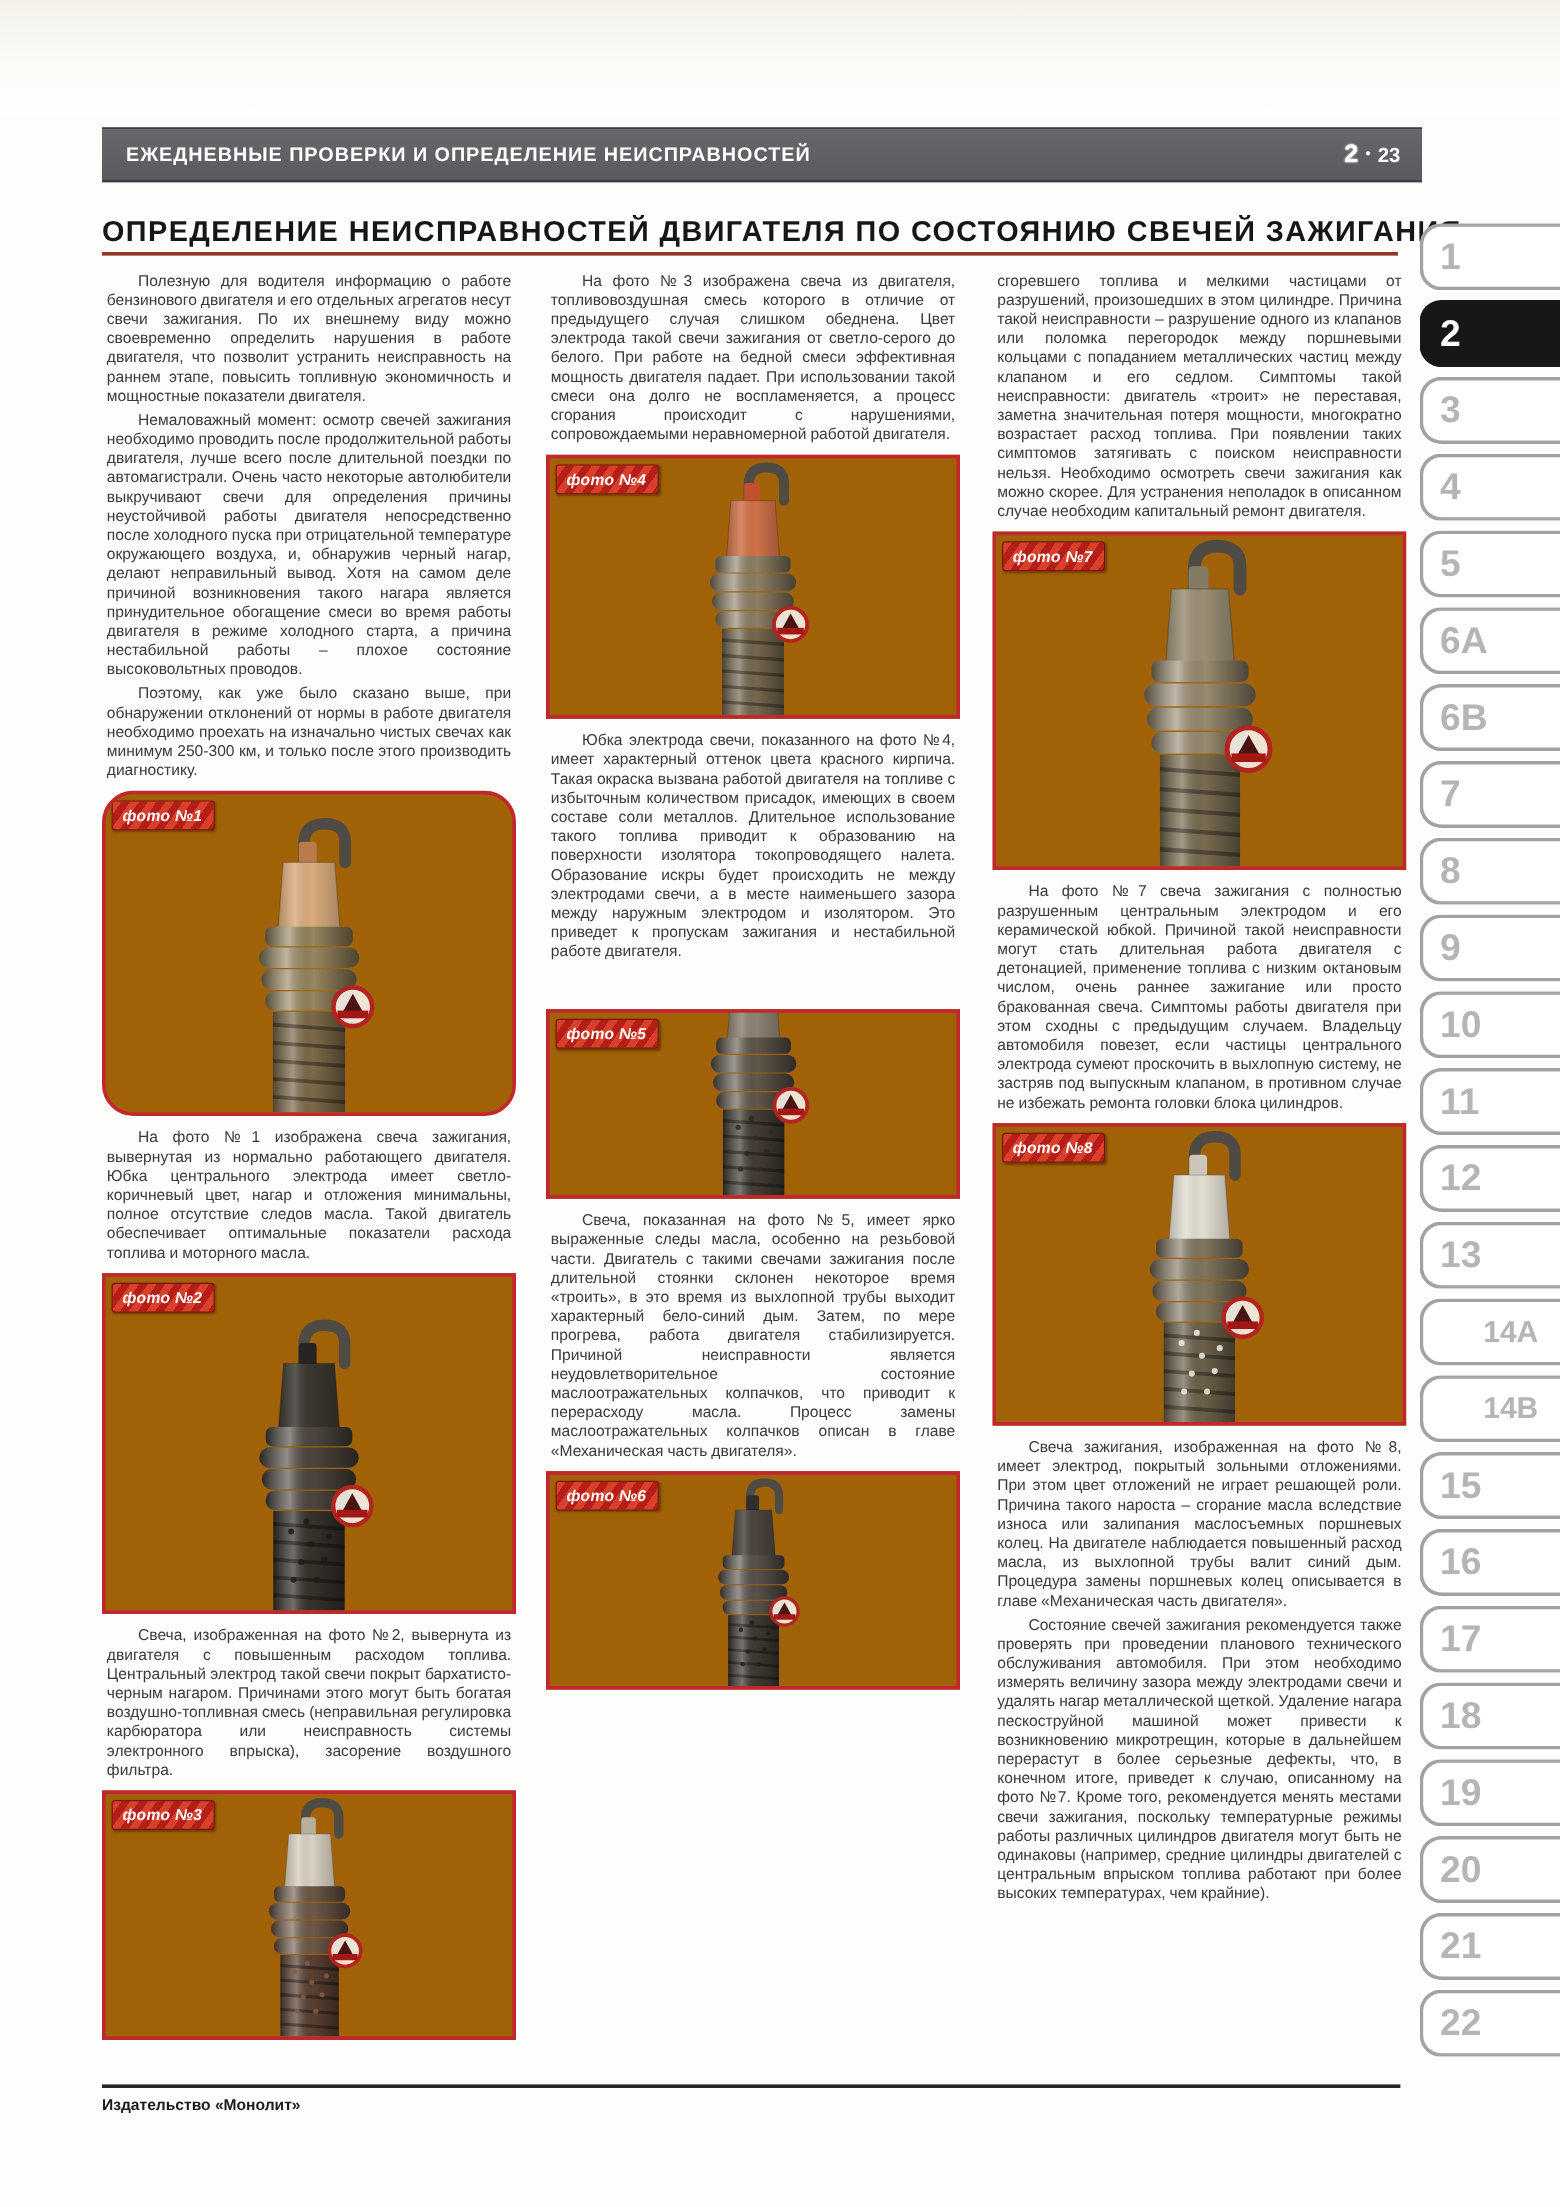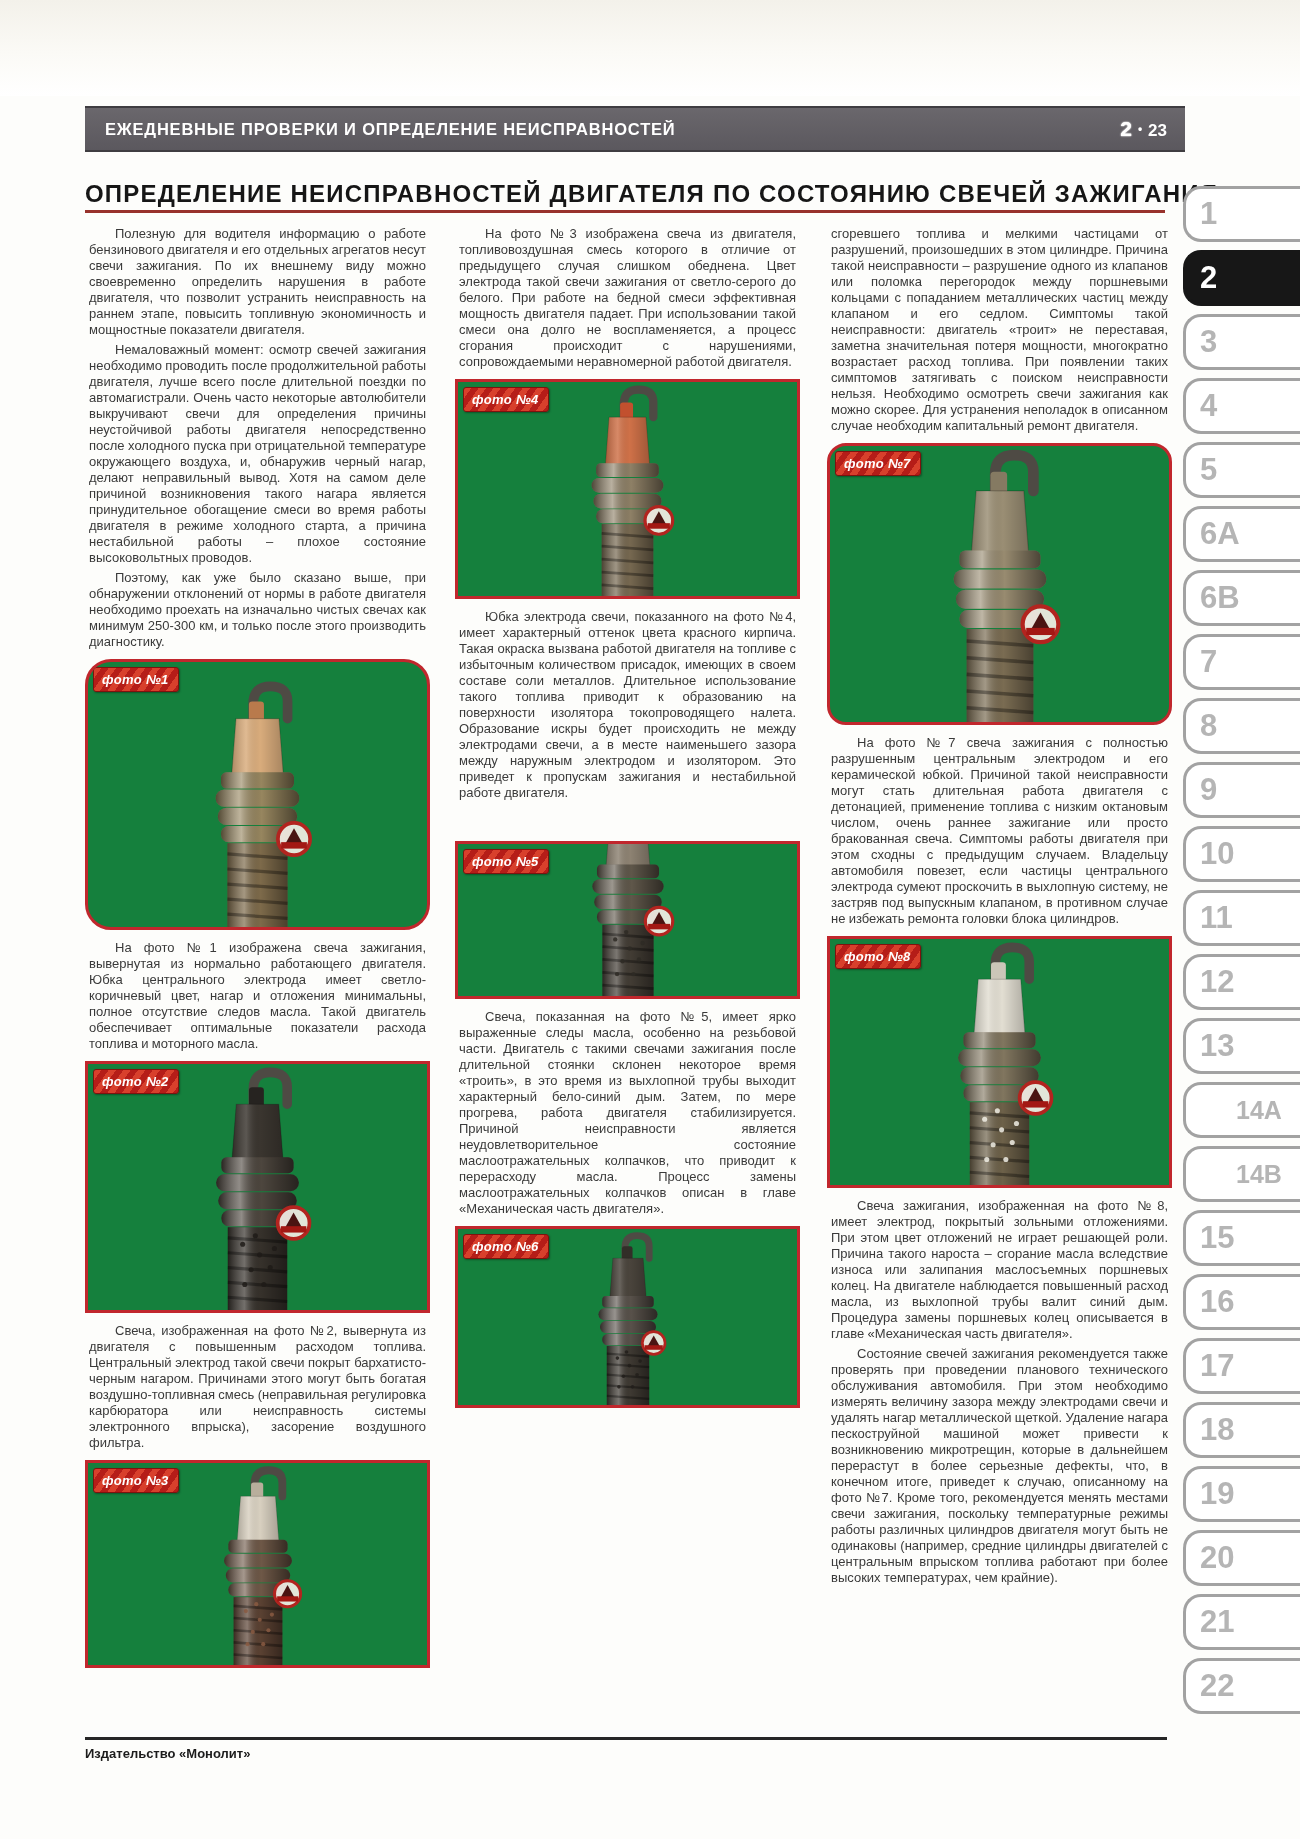"фото №4" .photo { background: #15803d -> #a16207 }
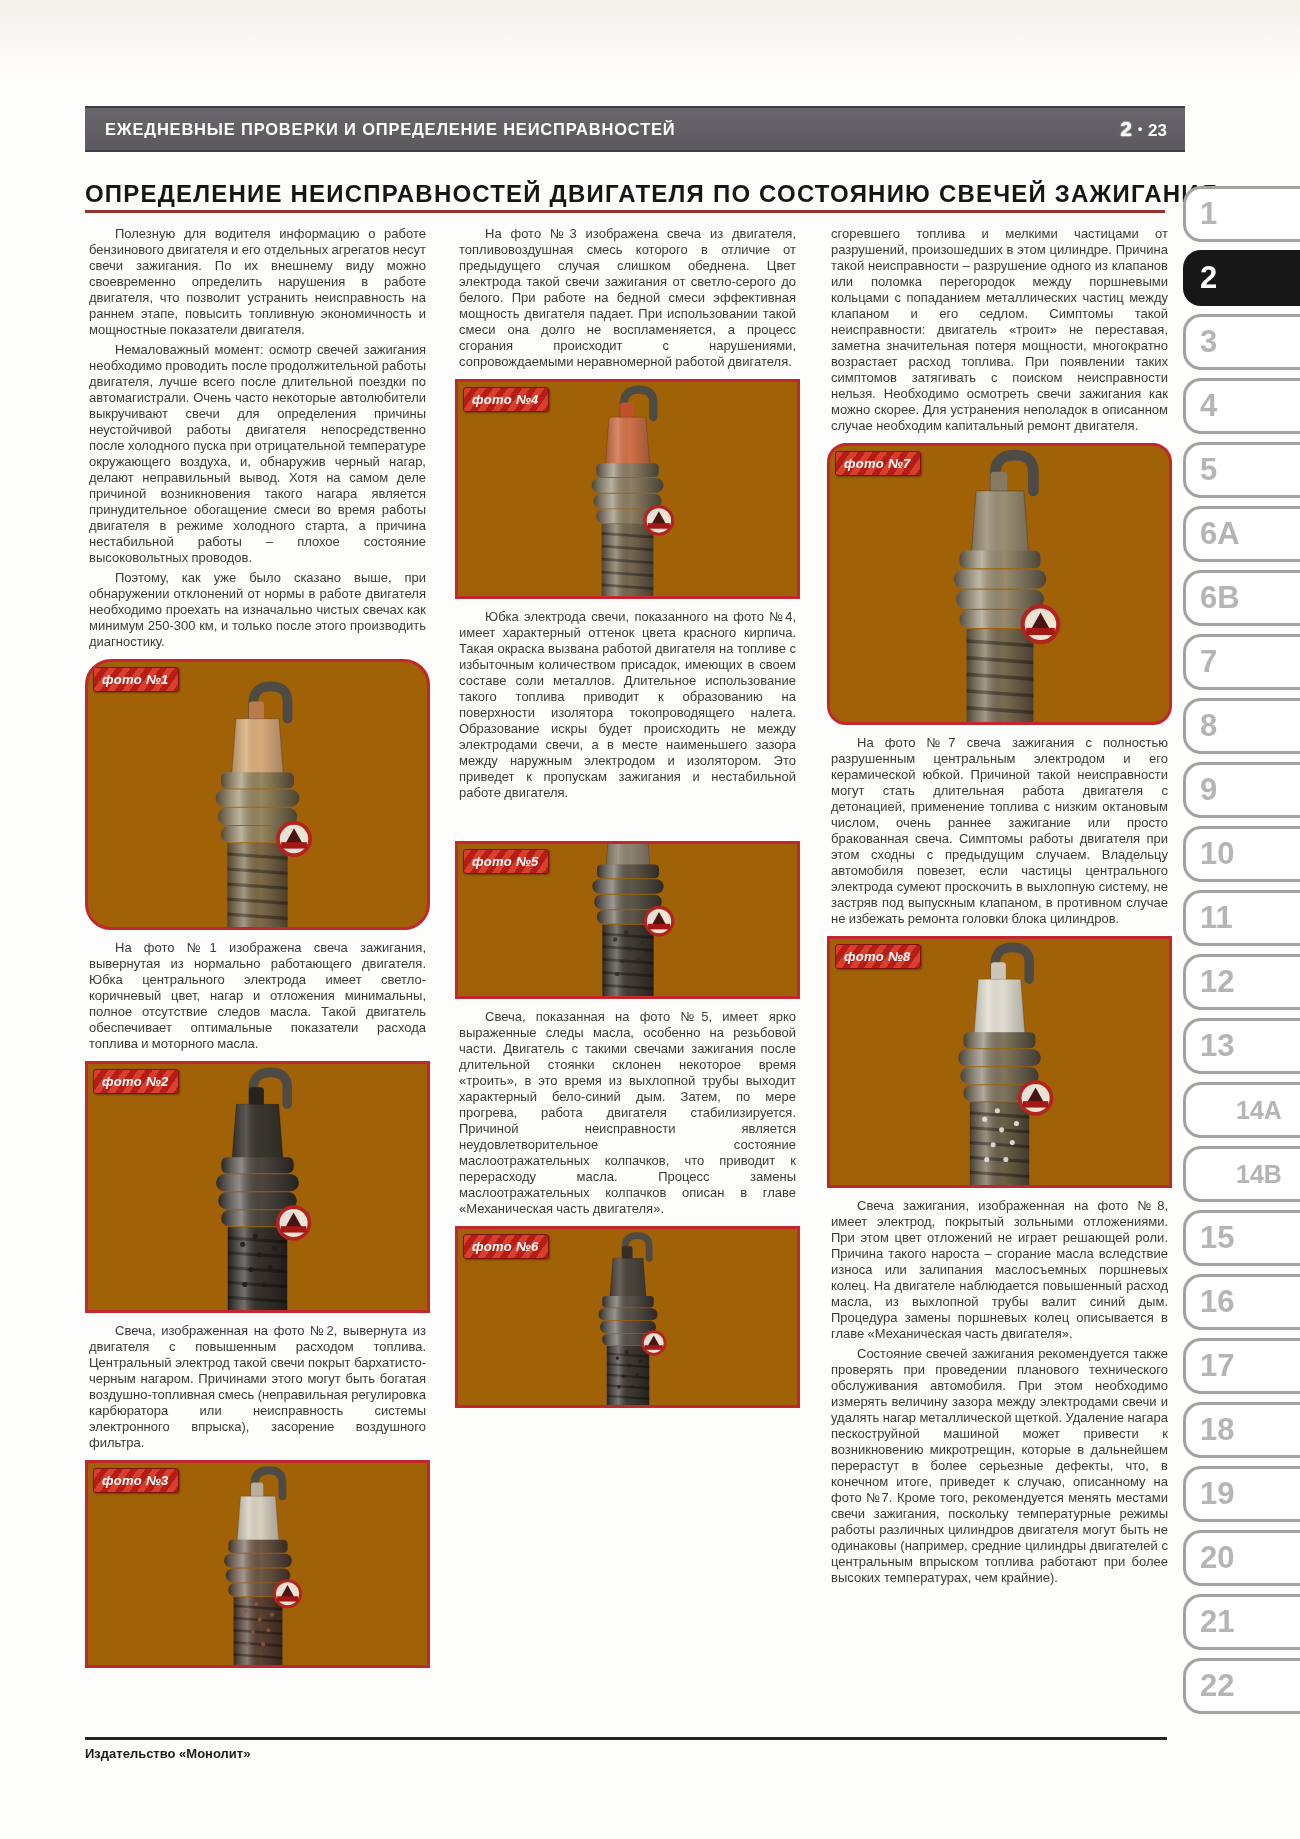"фото №7" figure.photo { border-radius: 19px -> none }
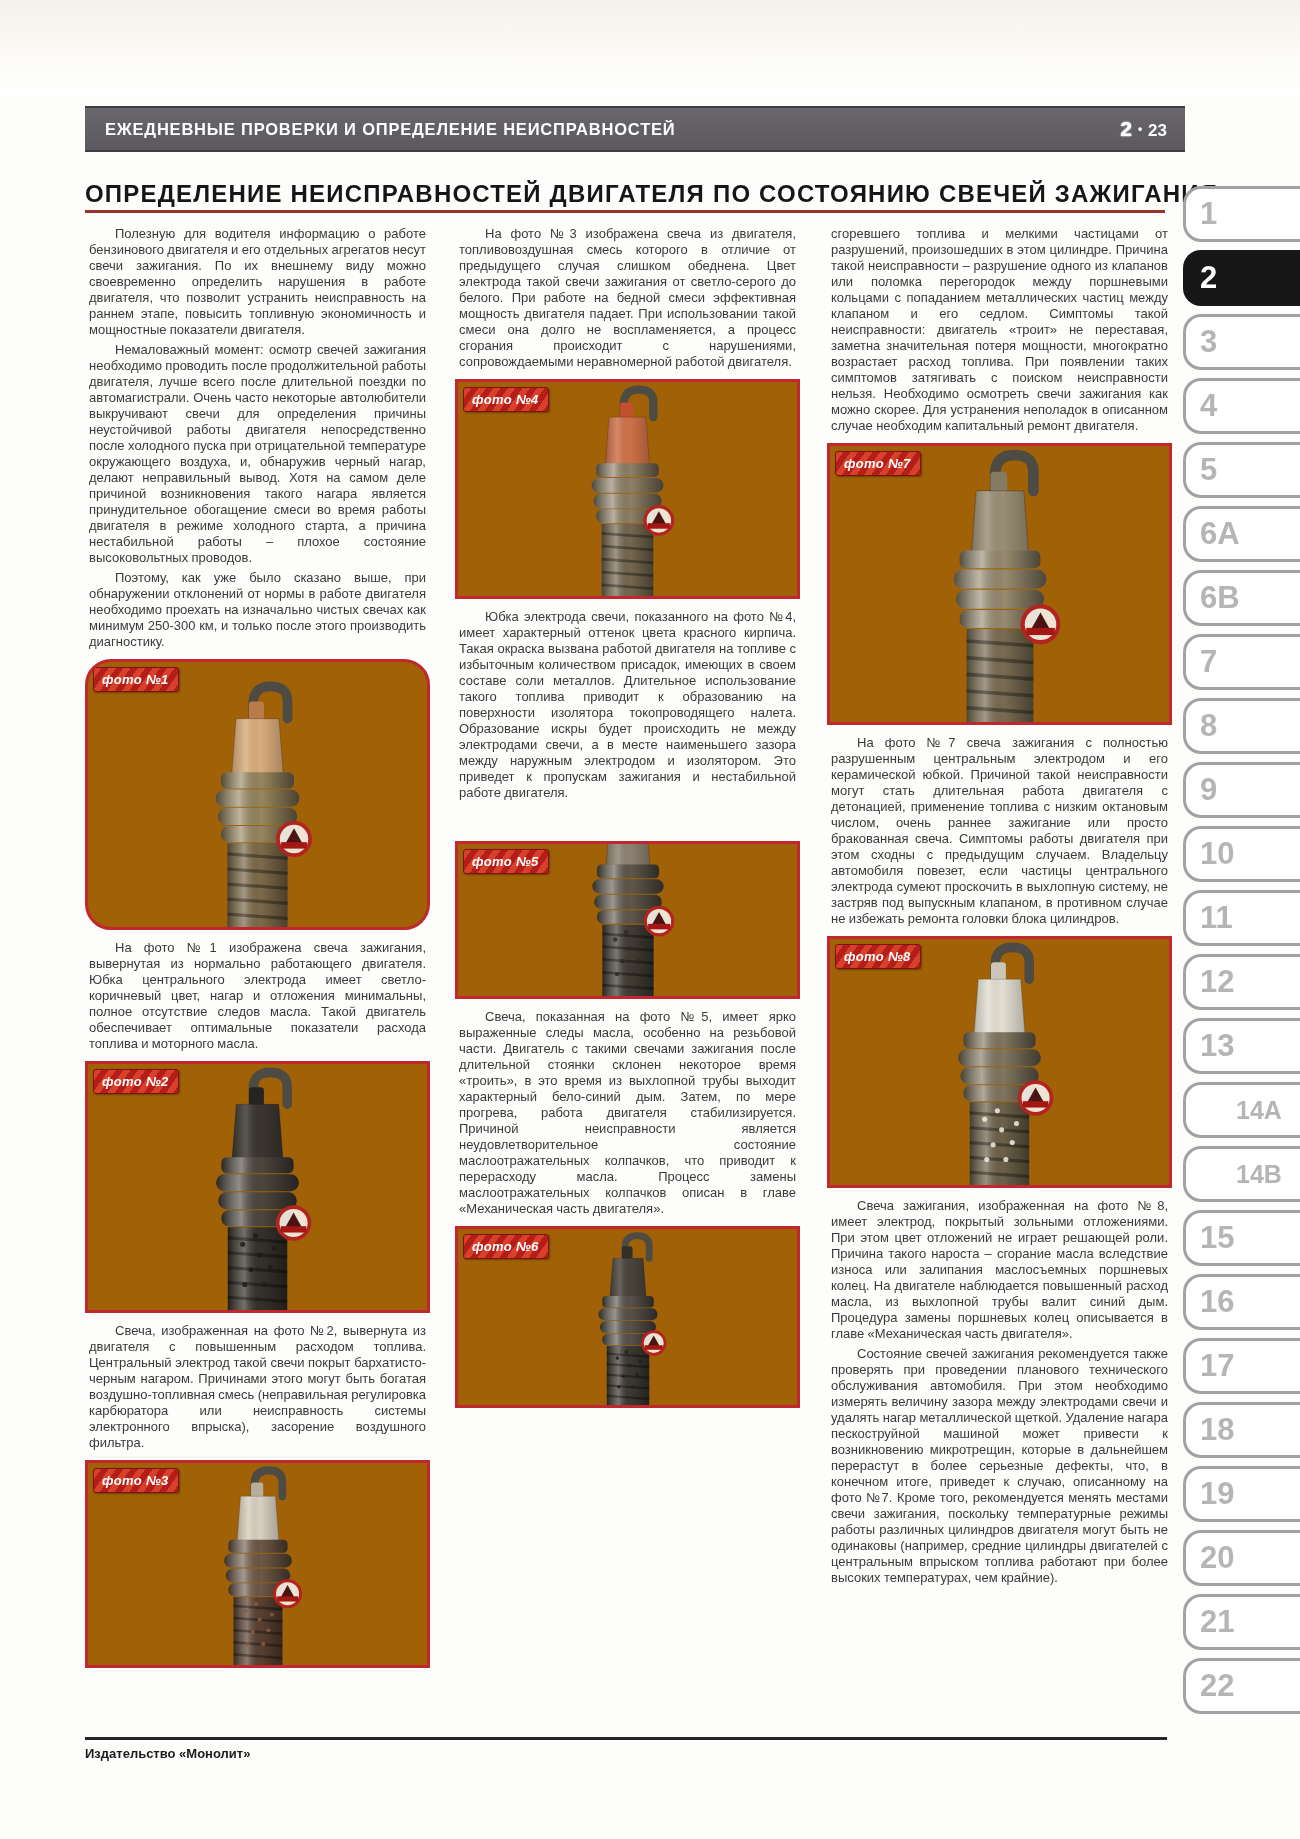"фото №2" figure.photo { height: 252px -> 284px }
